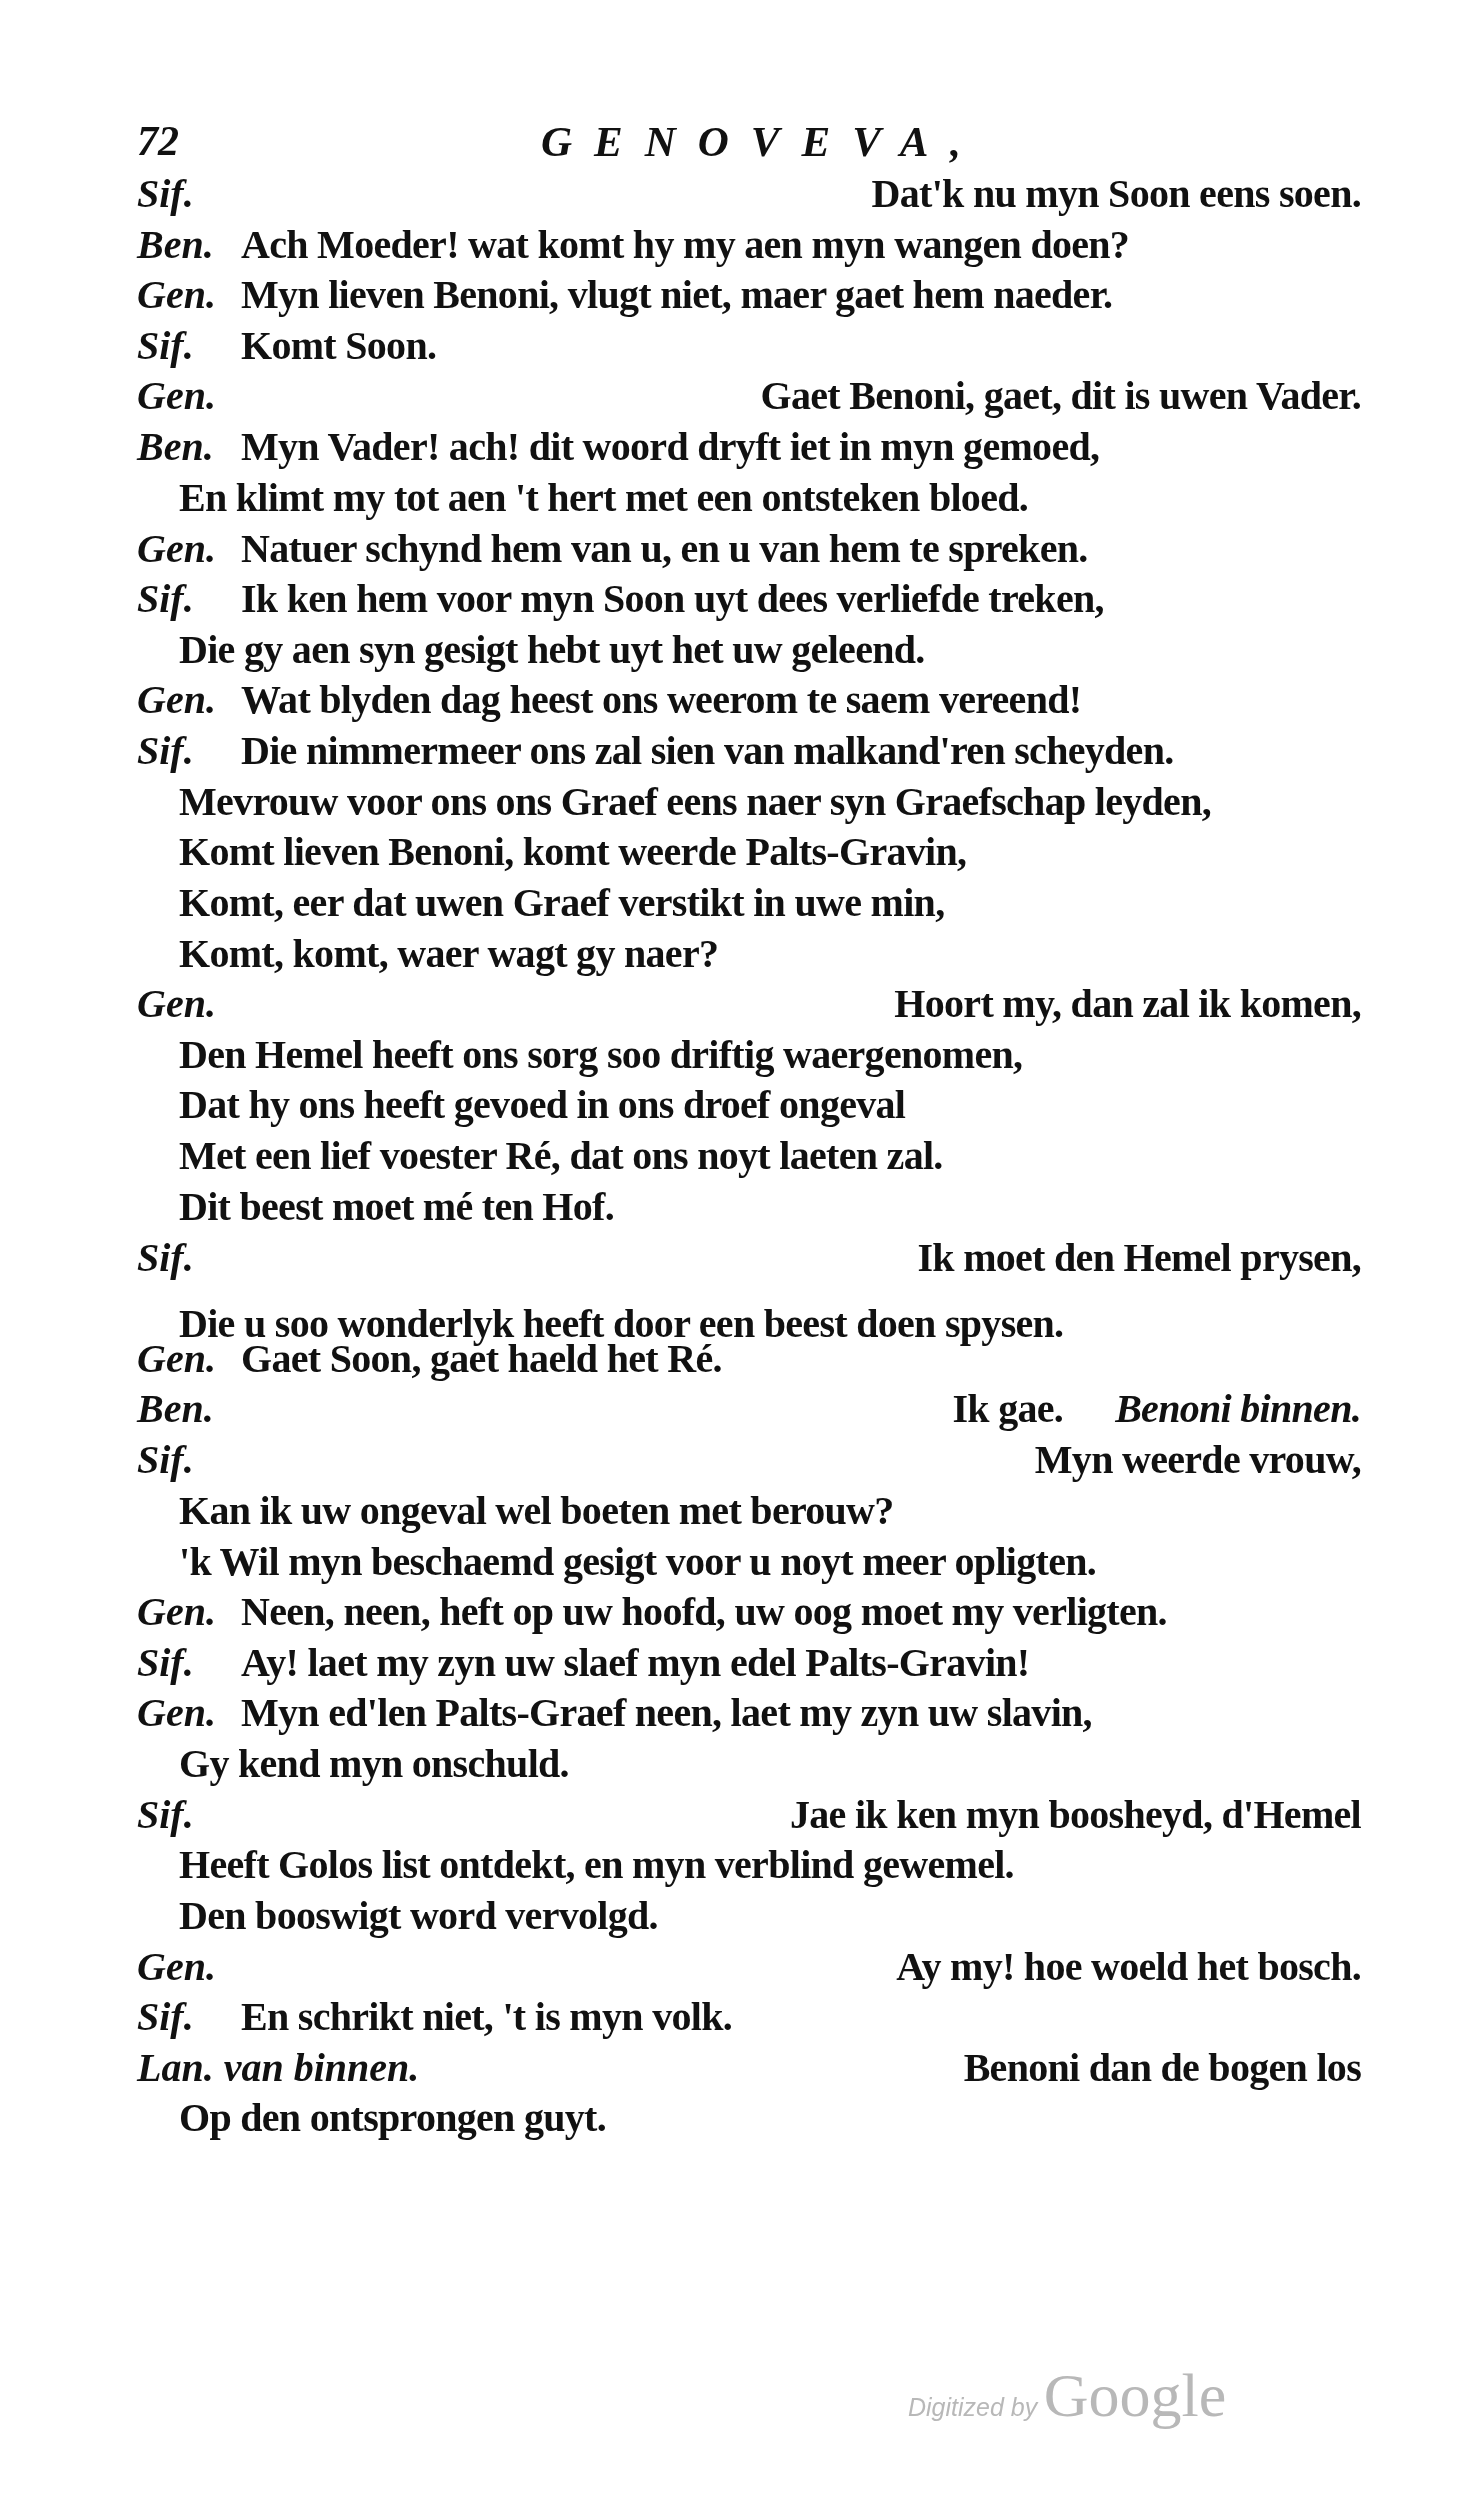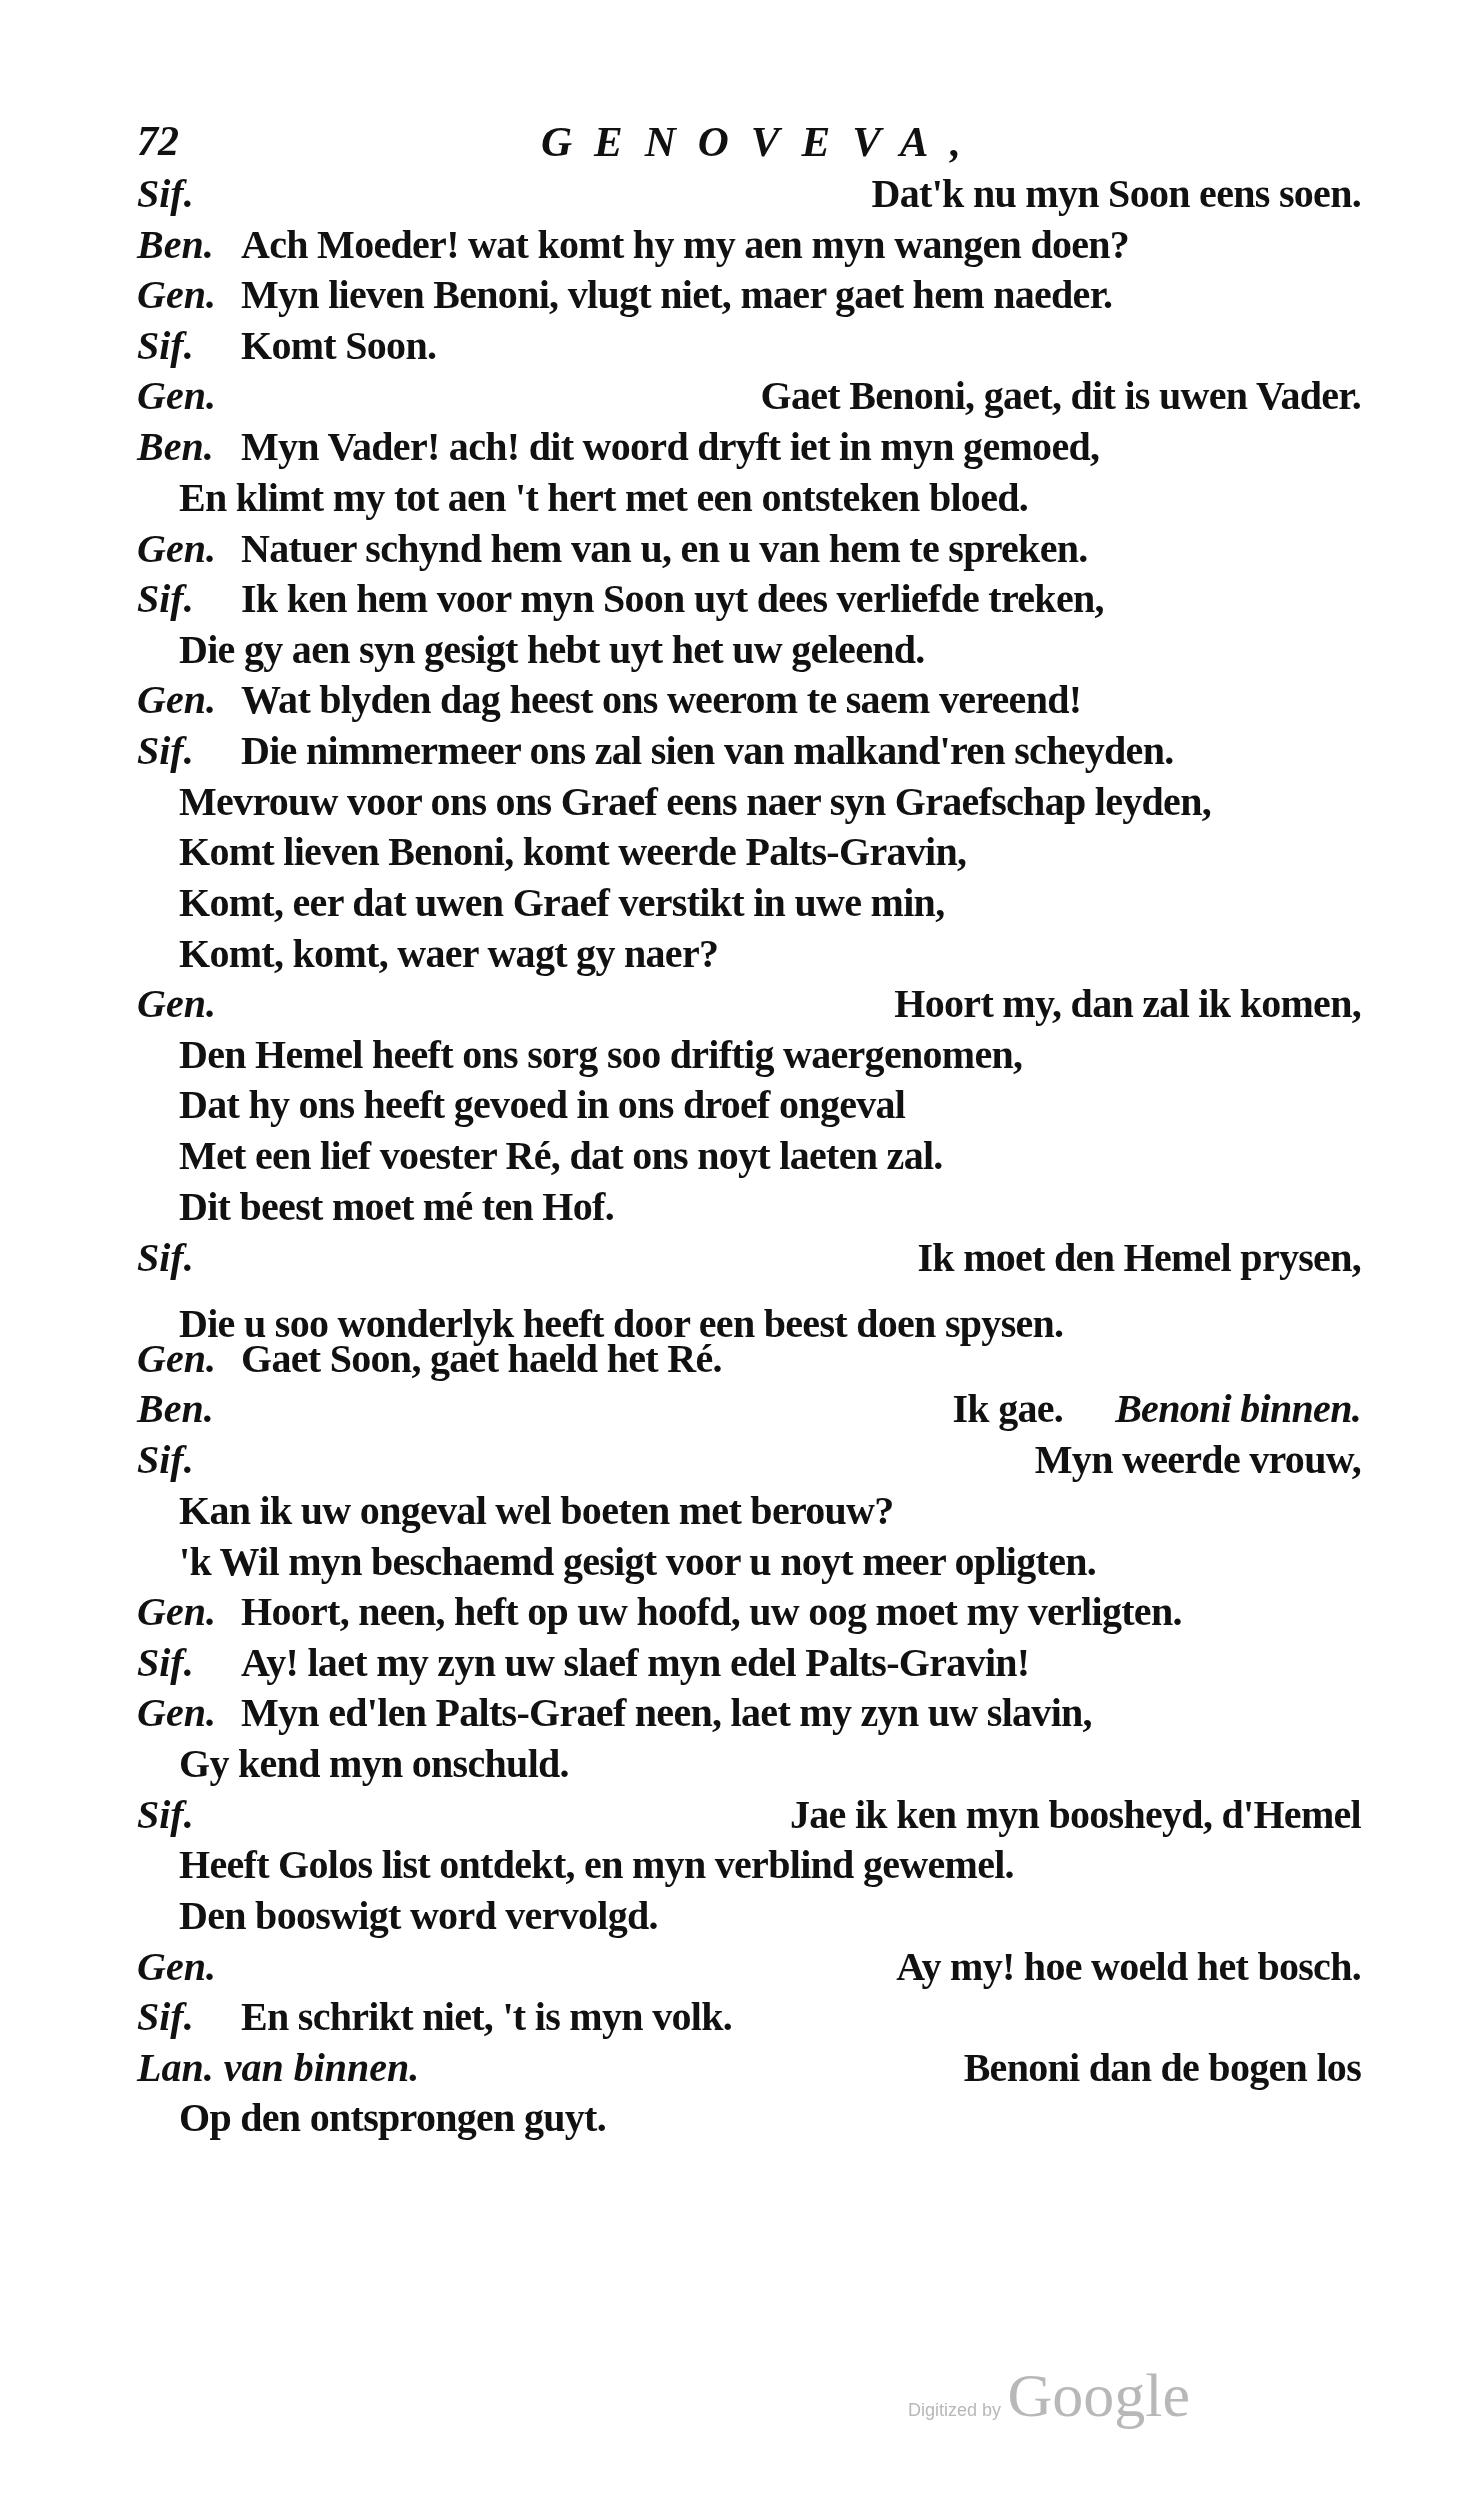"Hoort, neen, heft op uw" span { text: Hoort -> Neen }
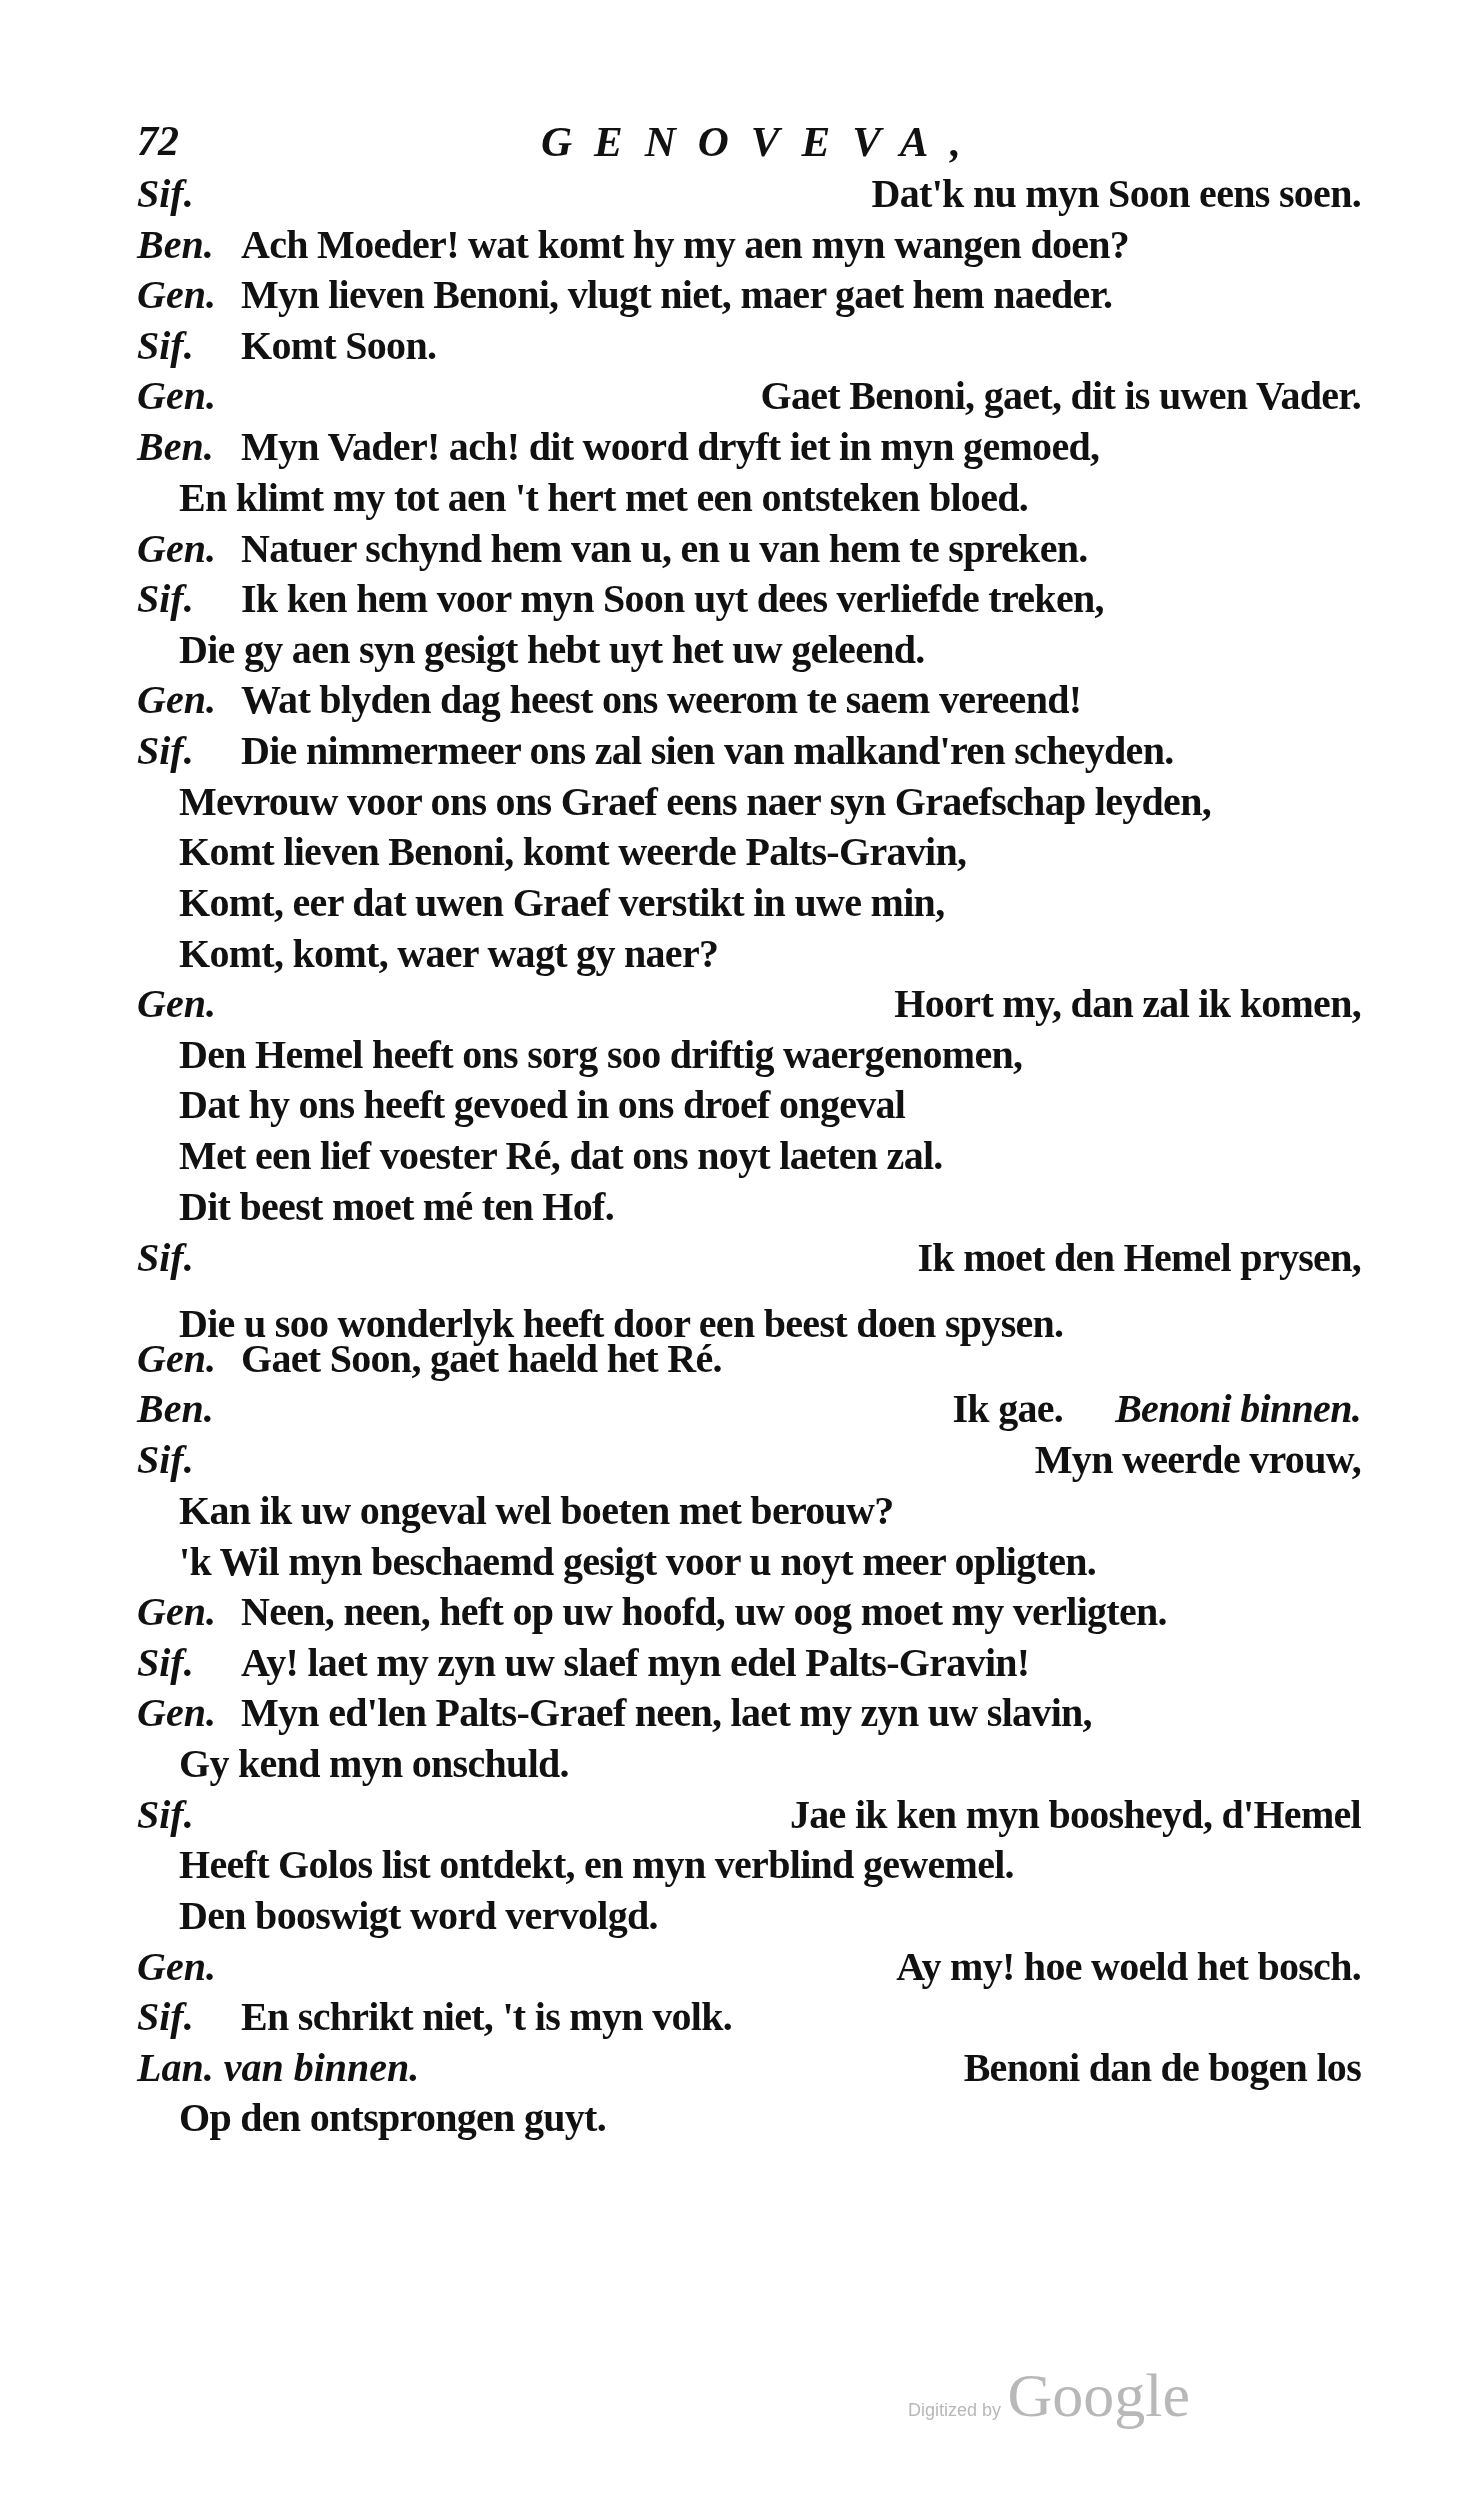"Digitized by" .watermark .small { font-size: 18px -> 25px; font-style: none -> italic }
